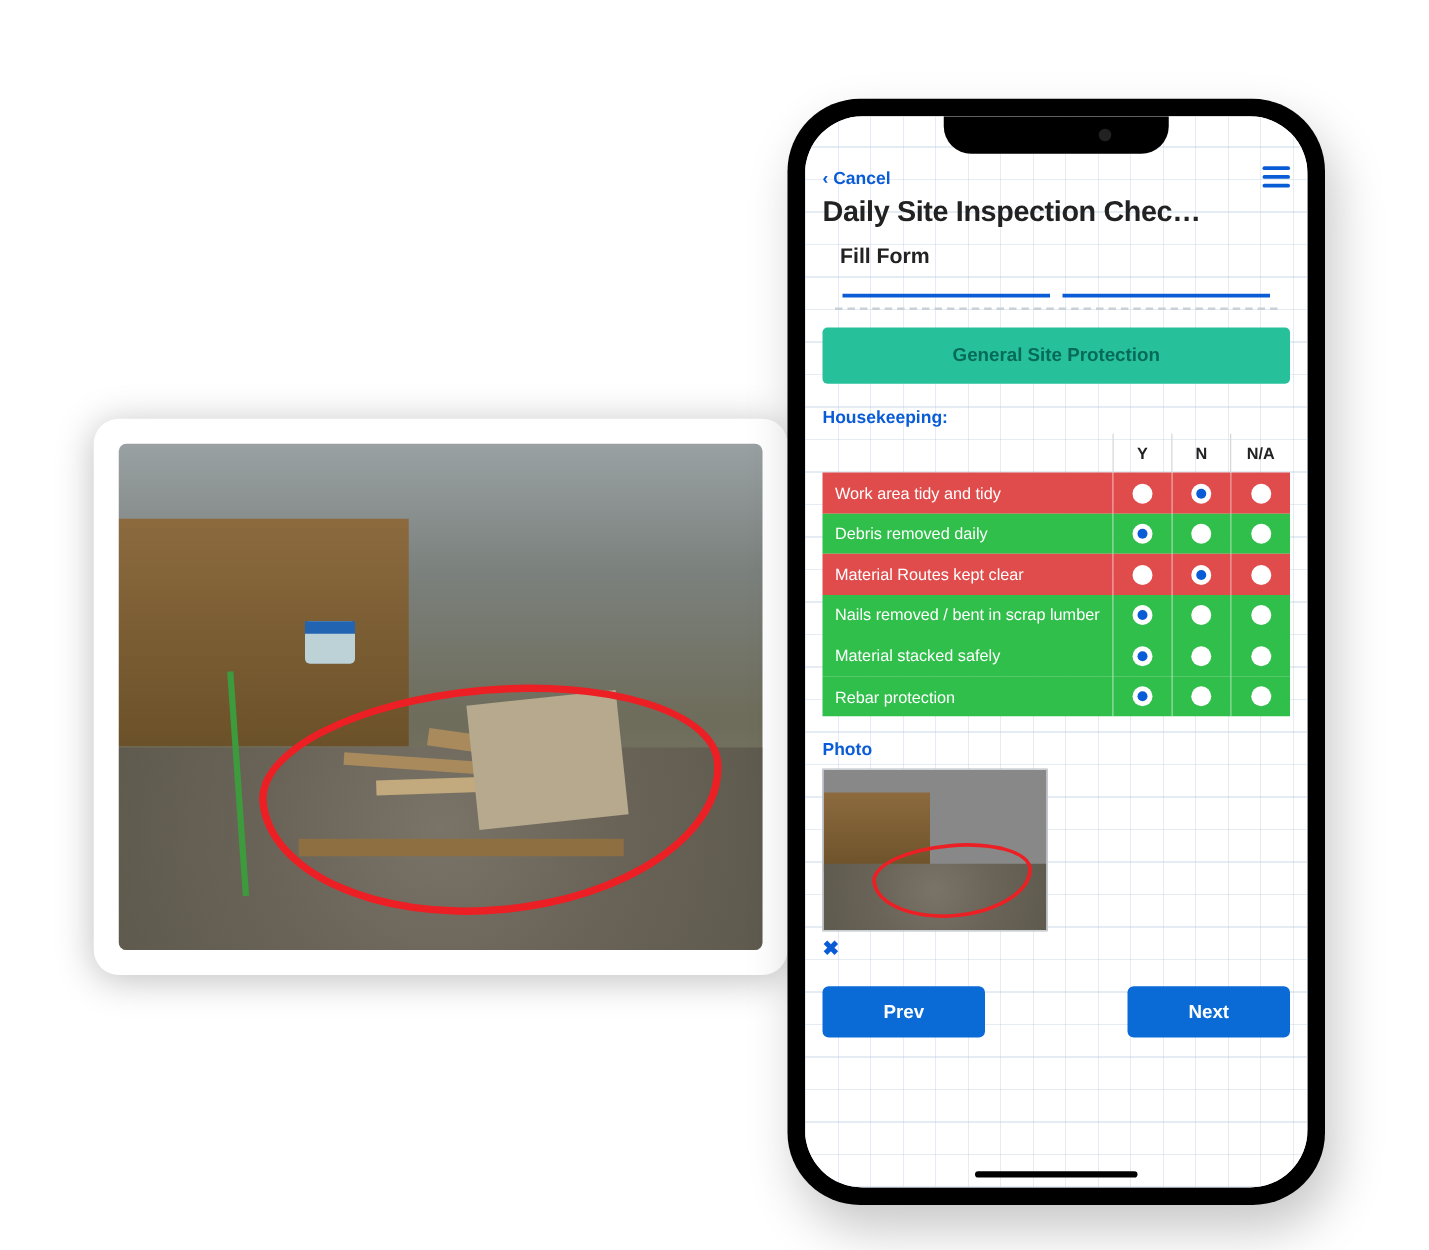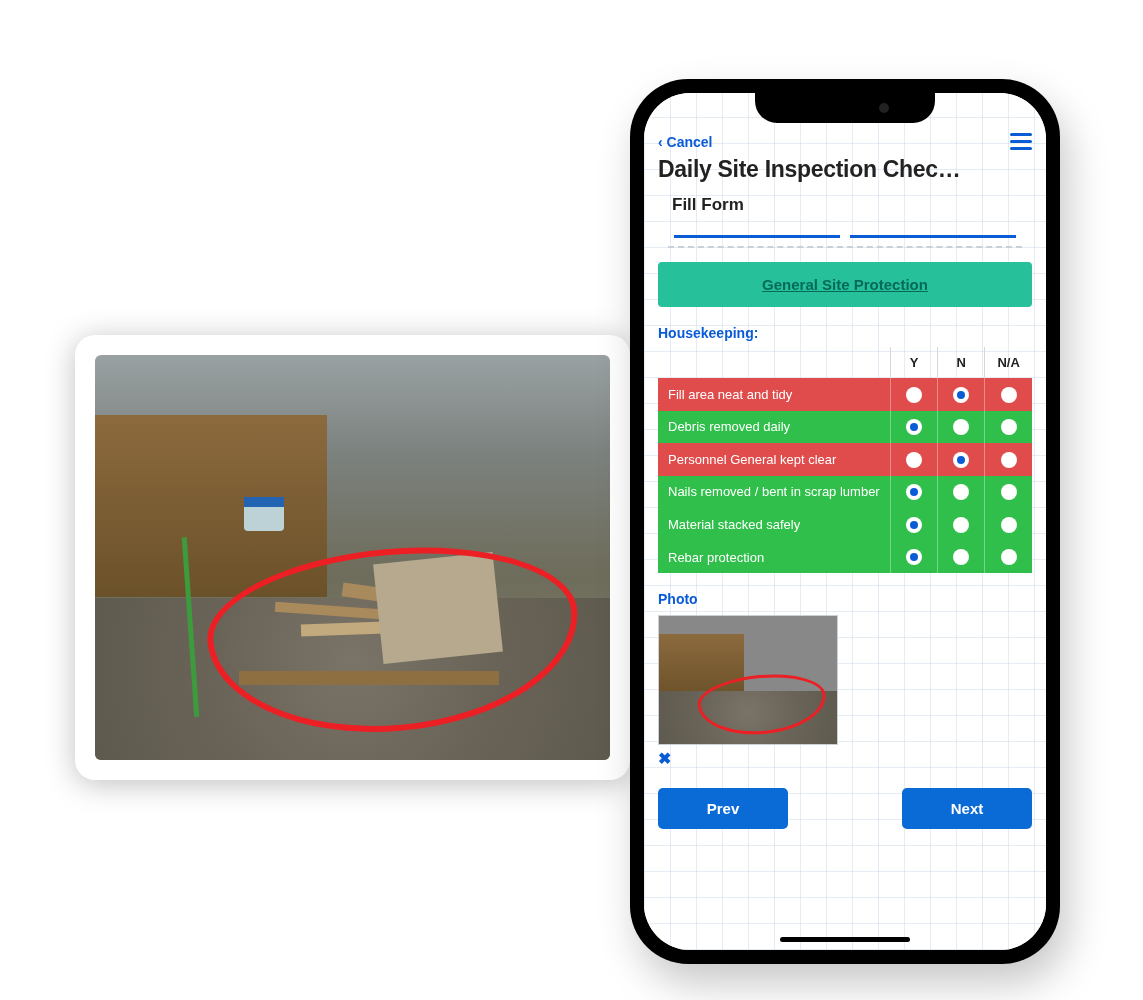"General Site Protection" .banner { text-decoration: underline -> none }
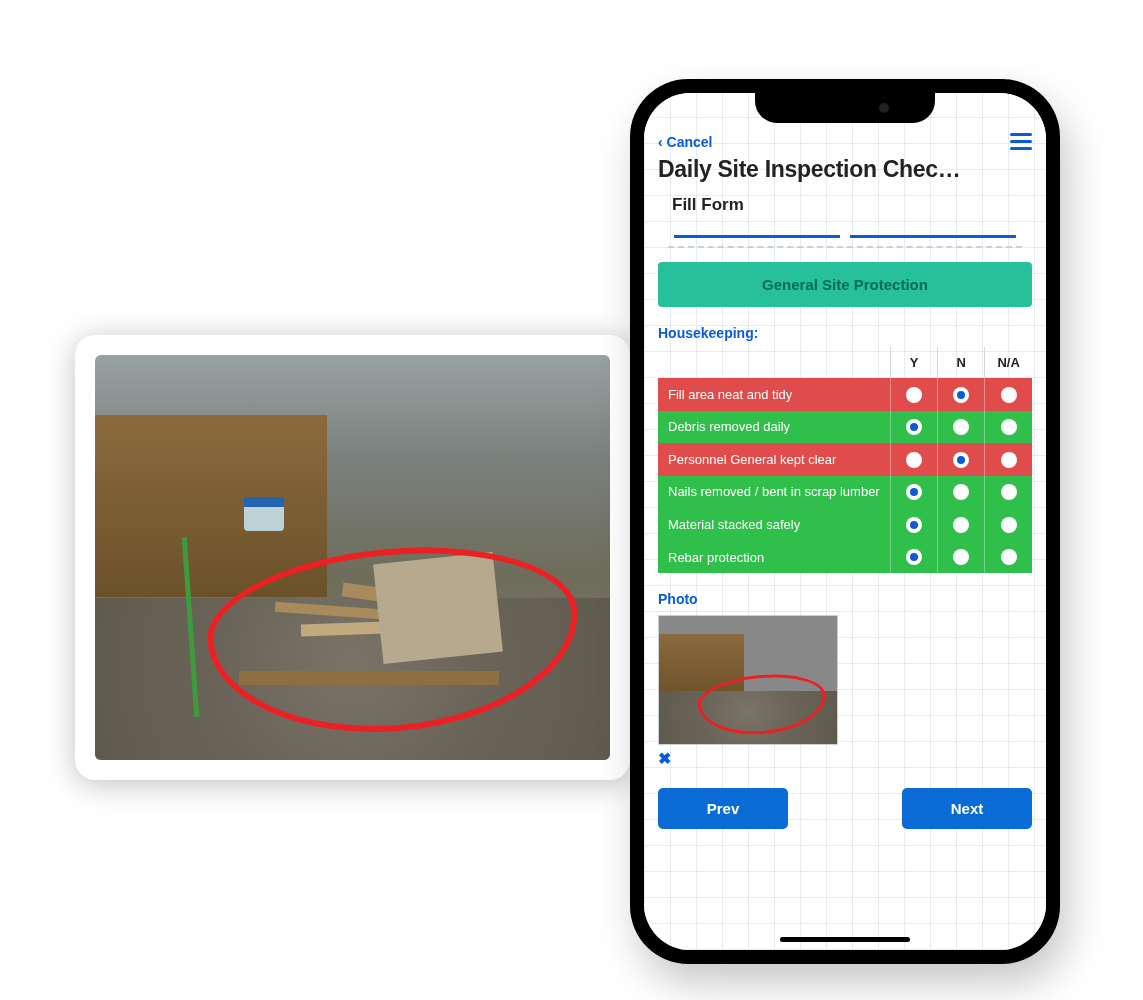"Fill area neat and tidy" td { text: Fill area neat -> Work area tidy }
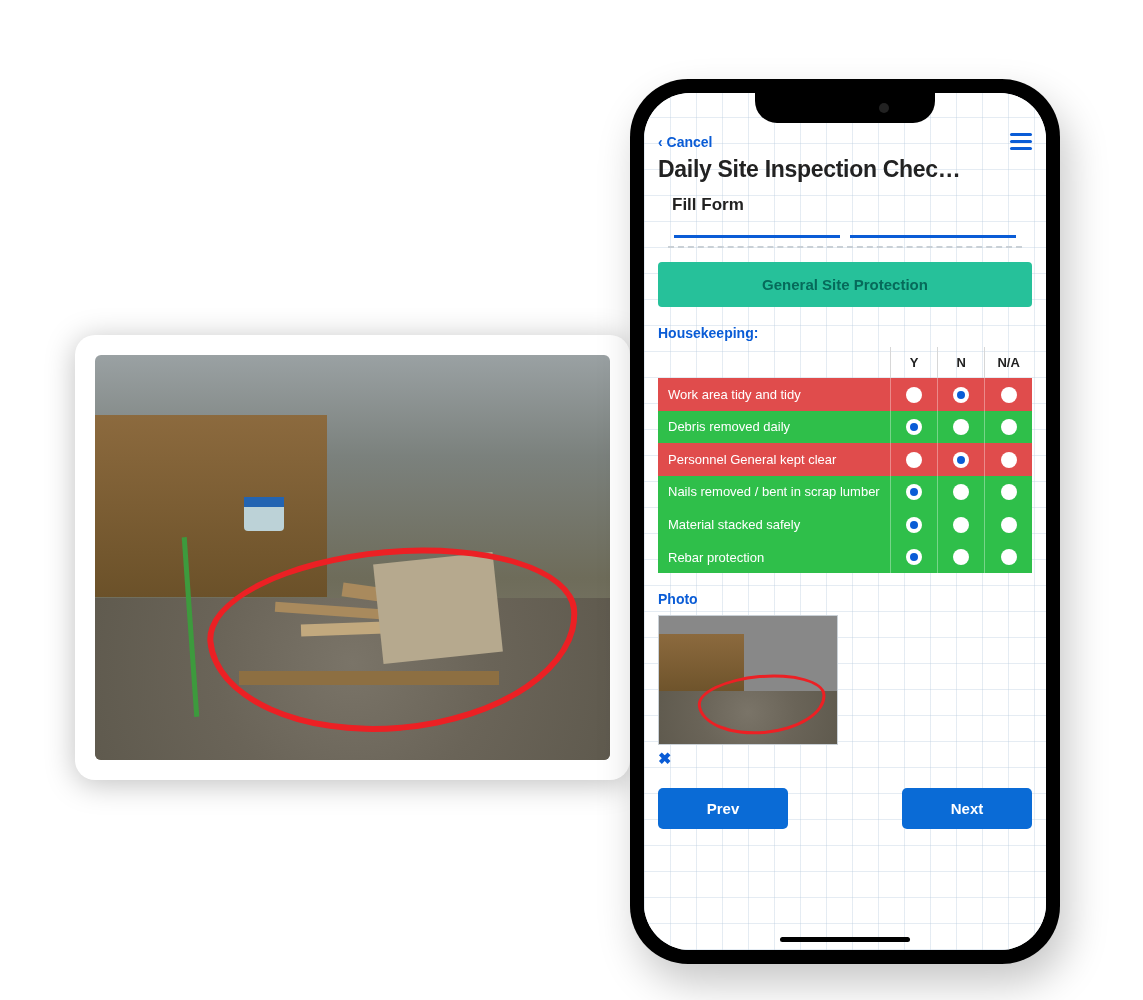"Personnel General kept clear" td { text: Personnel General -> Material Routes }
